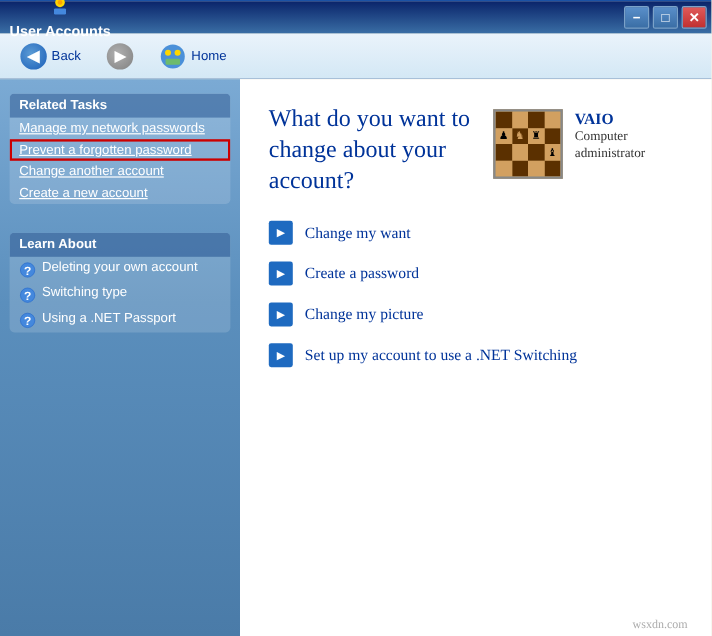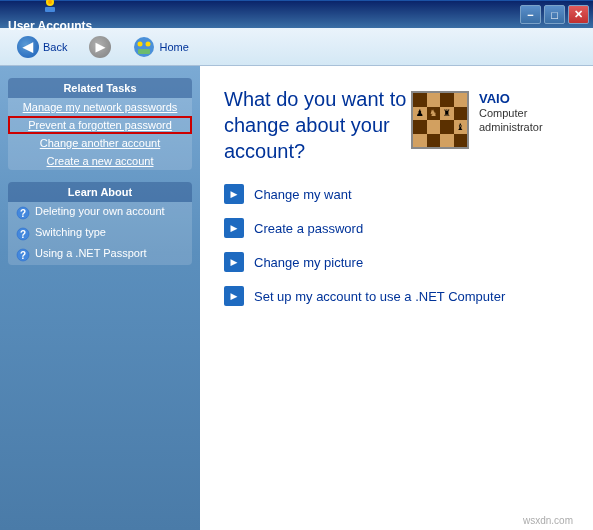"Related Tasks" .sidebar-section { margin-bottom: 12px -> 24px; text-align: center -> none }
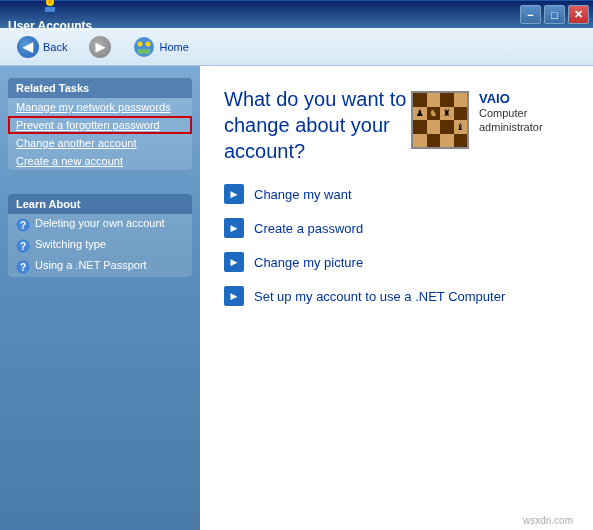"What do you want to" .content { font-family: none -> Liberation Serif, serif }
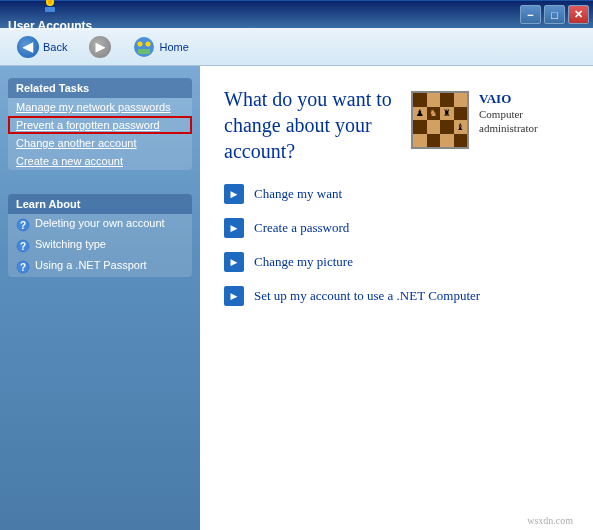"Set up my account to" span.action-text { text: Computer -> Switching }
